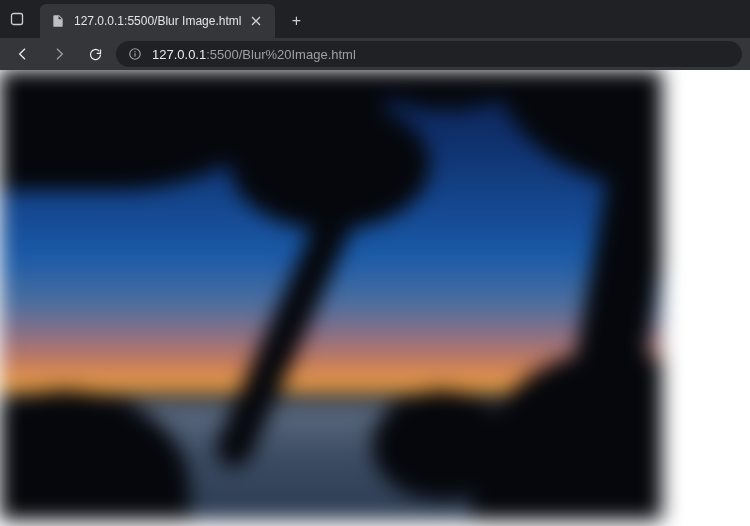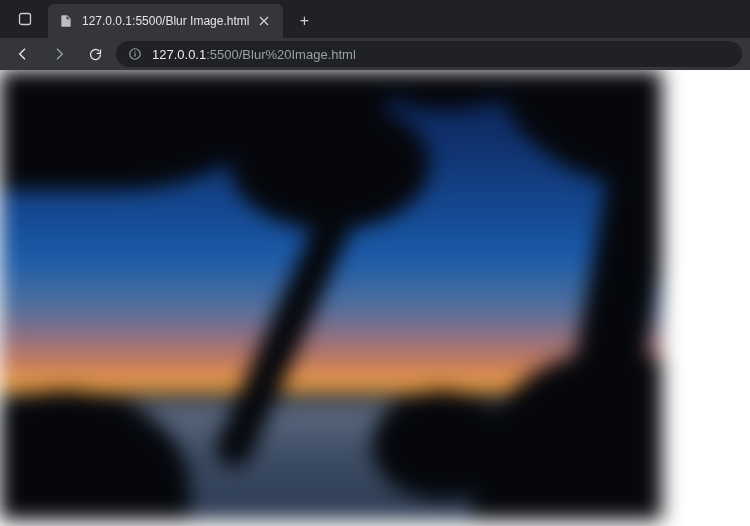"127.0.0.1:5500/Blur Image.html" .titlebar { padding-left: 8px -> none }
